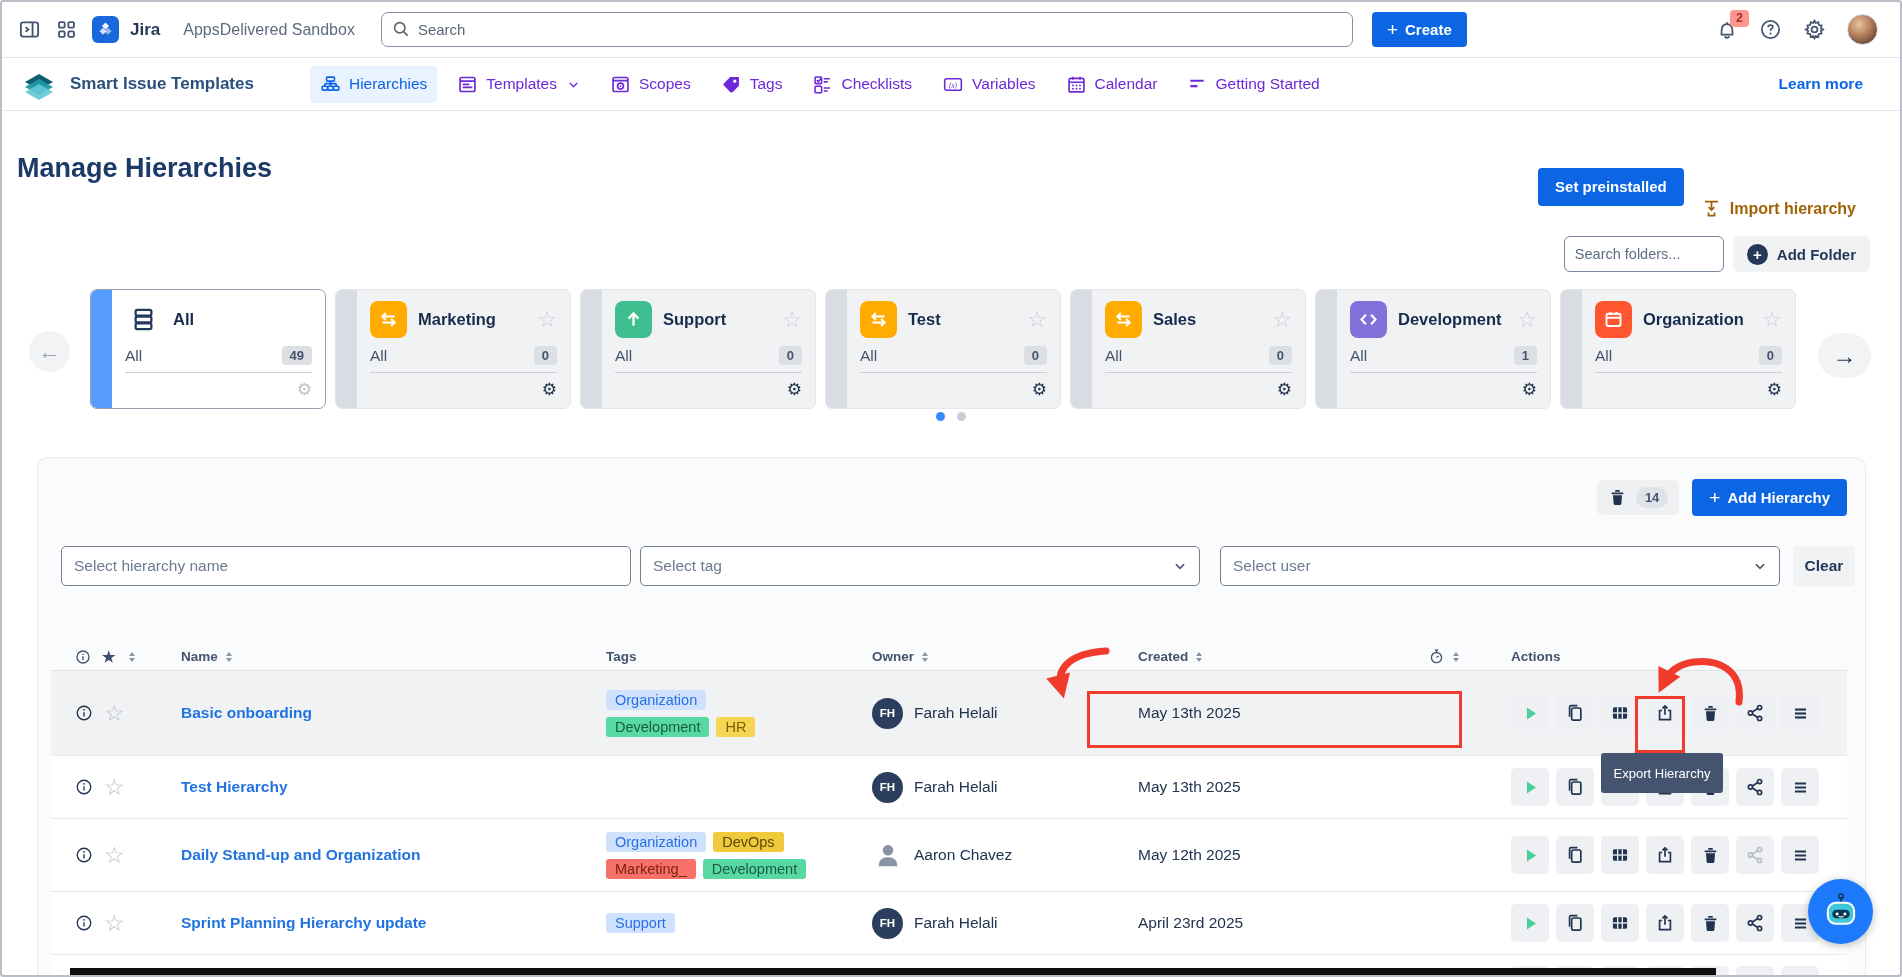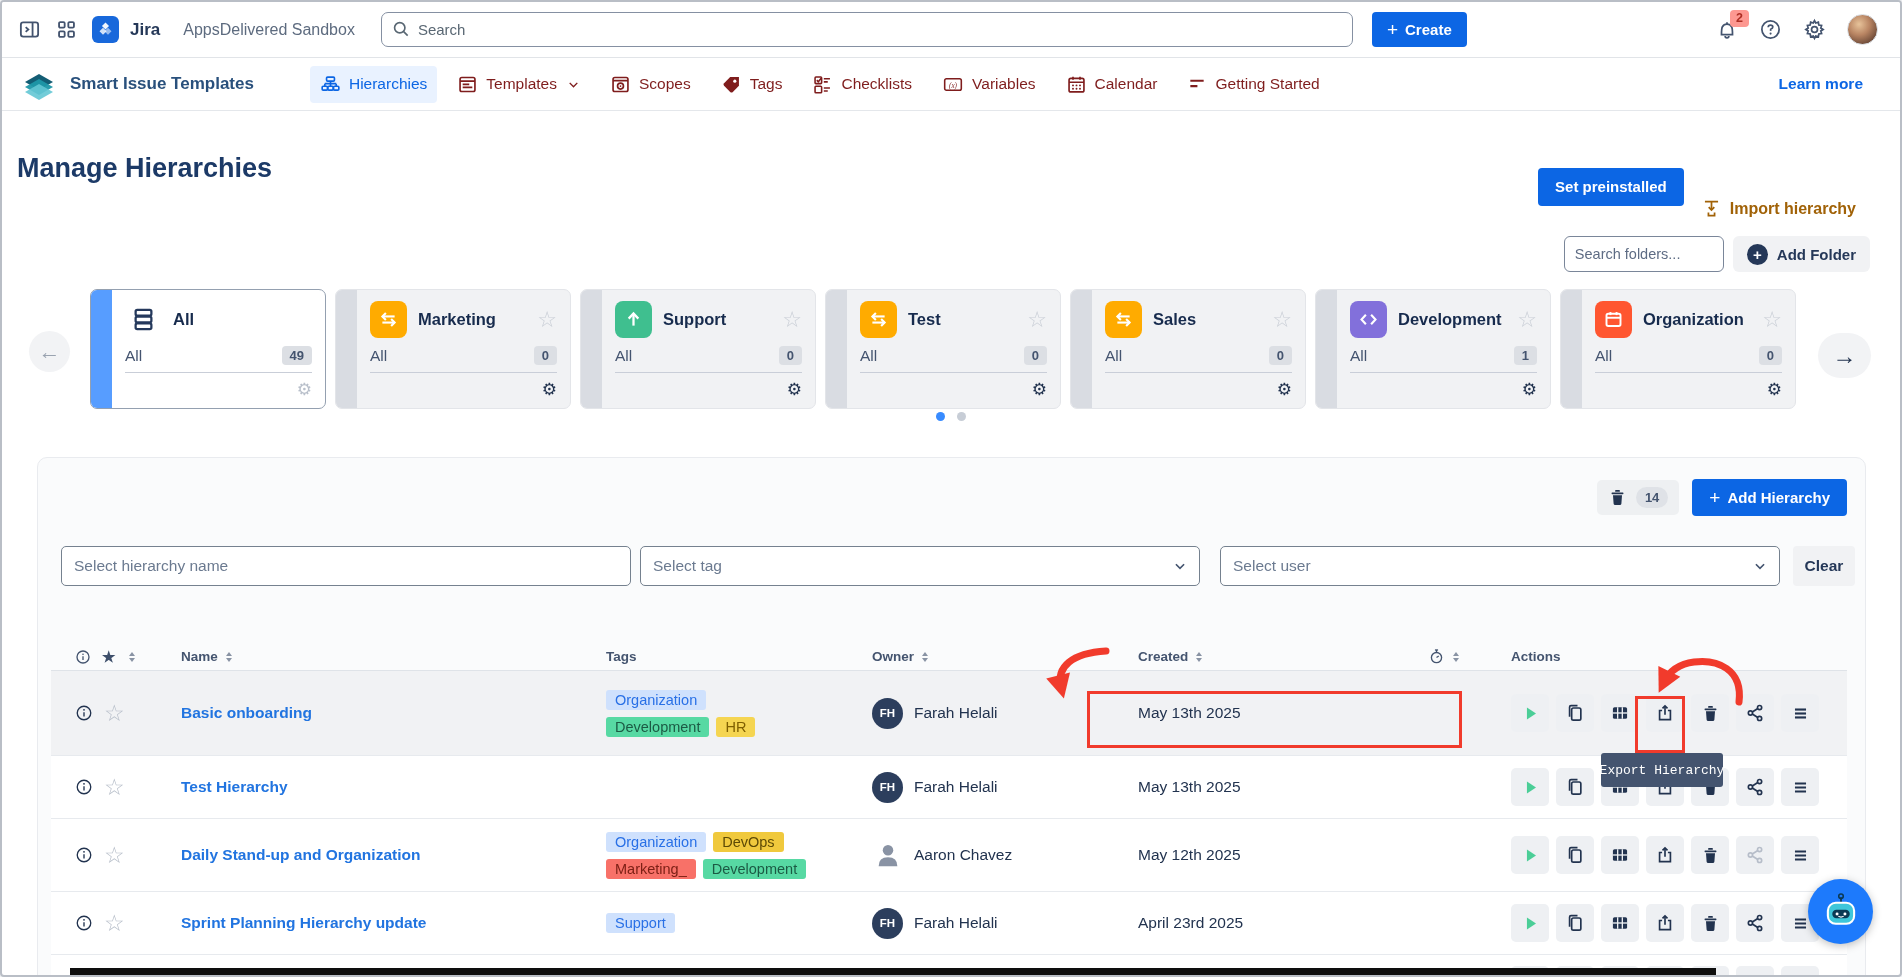"Templates" .tab { color: #7f1d1d -> #6d28d9 }
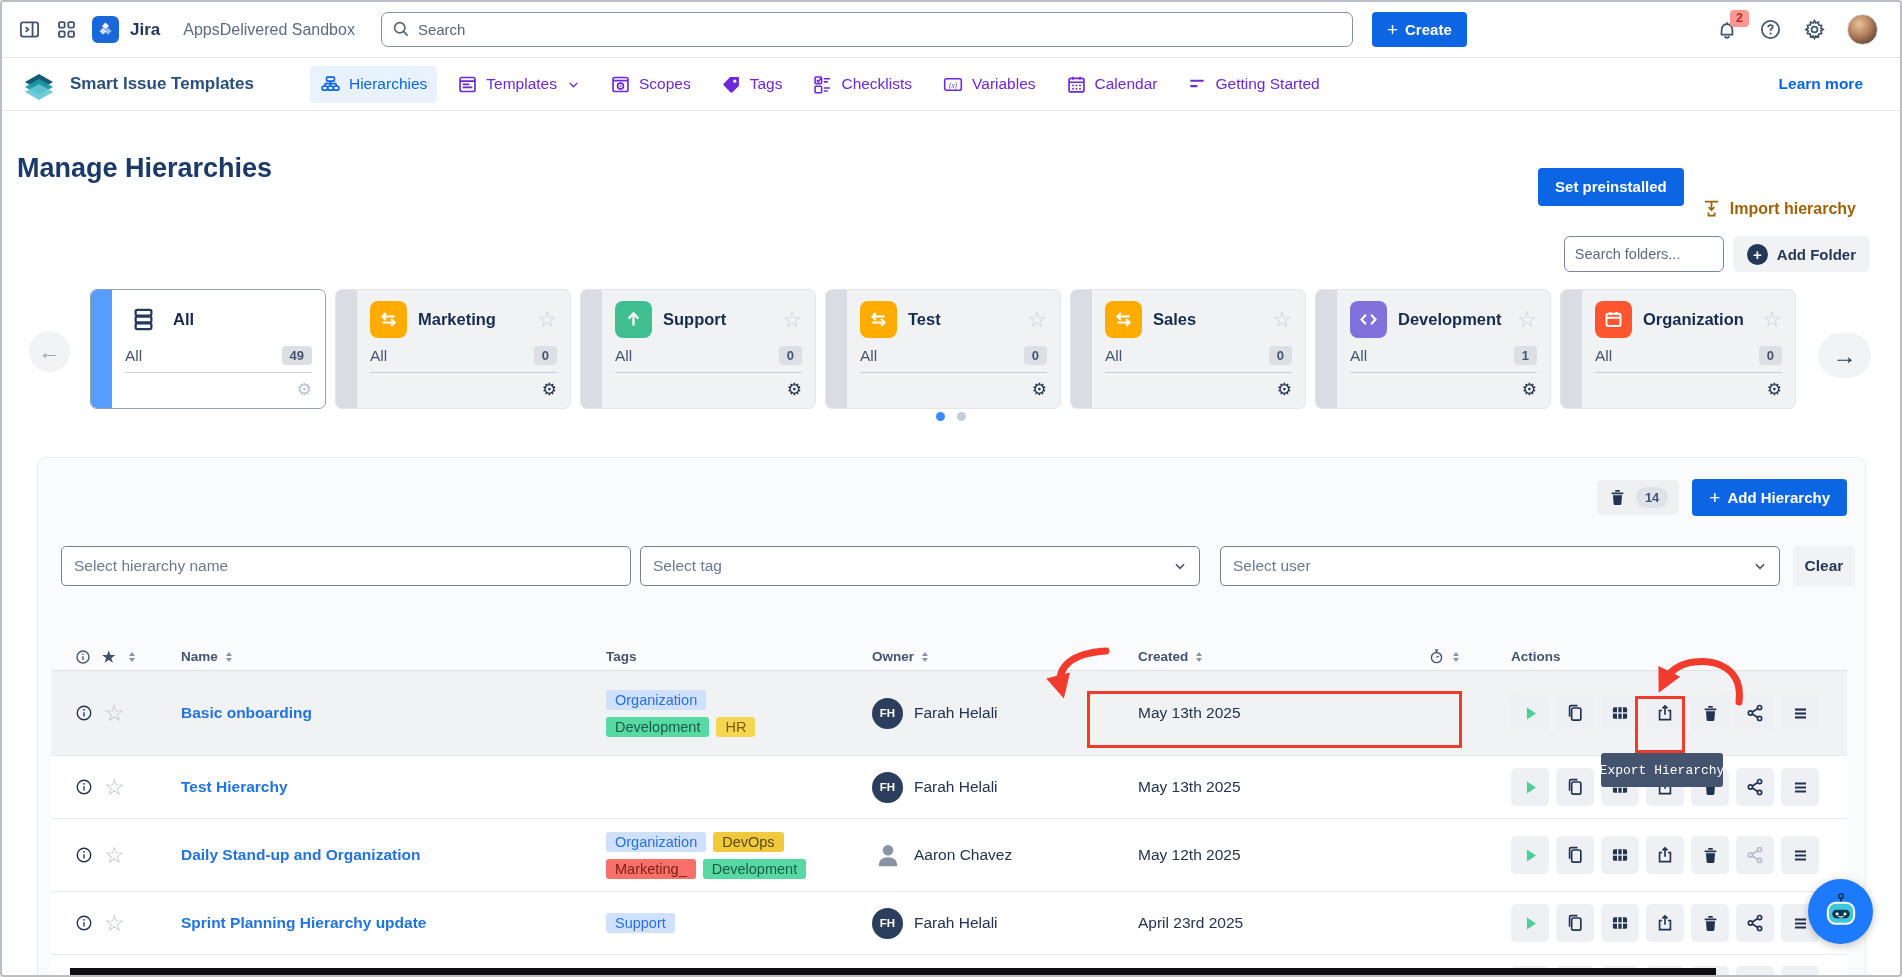"Export Hierarchy" .tooltip { font-family: Liberation Mono, monospace -> none; height: 34px -> 40px }
